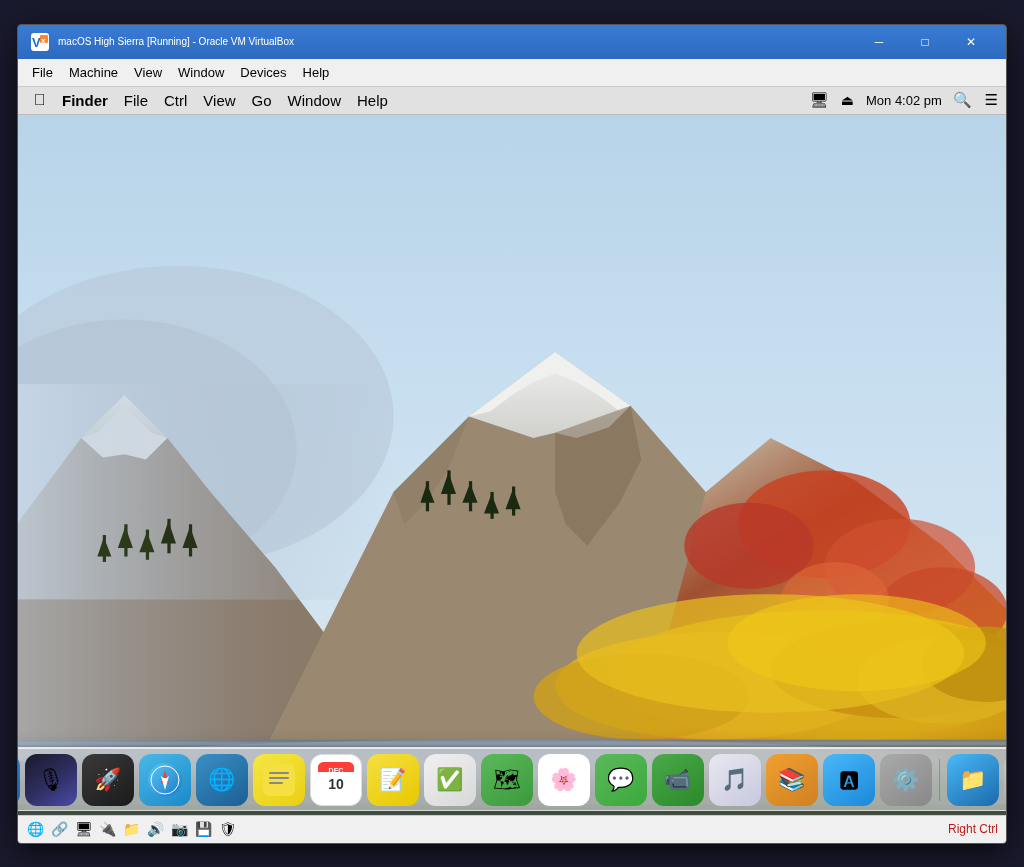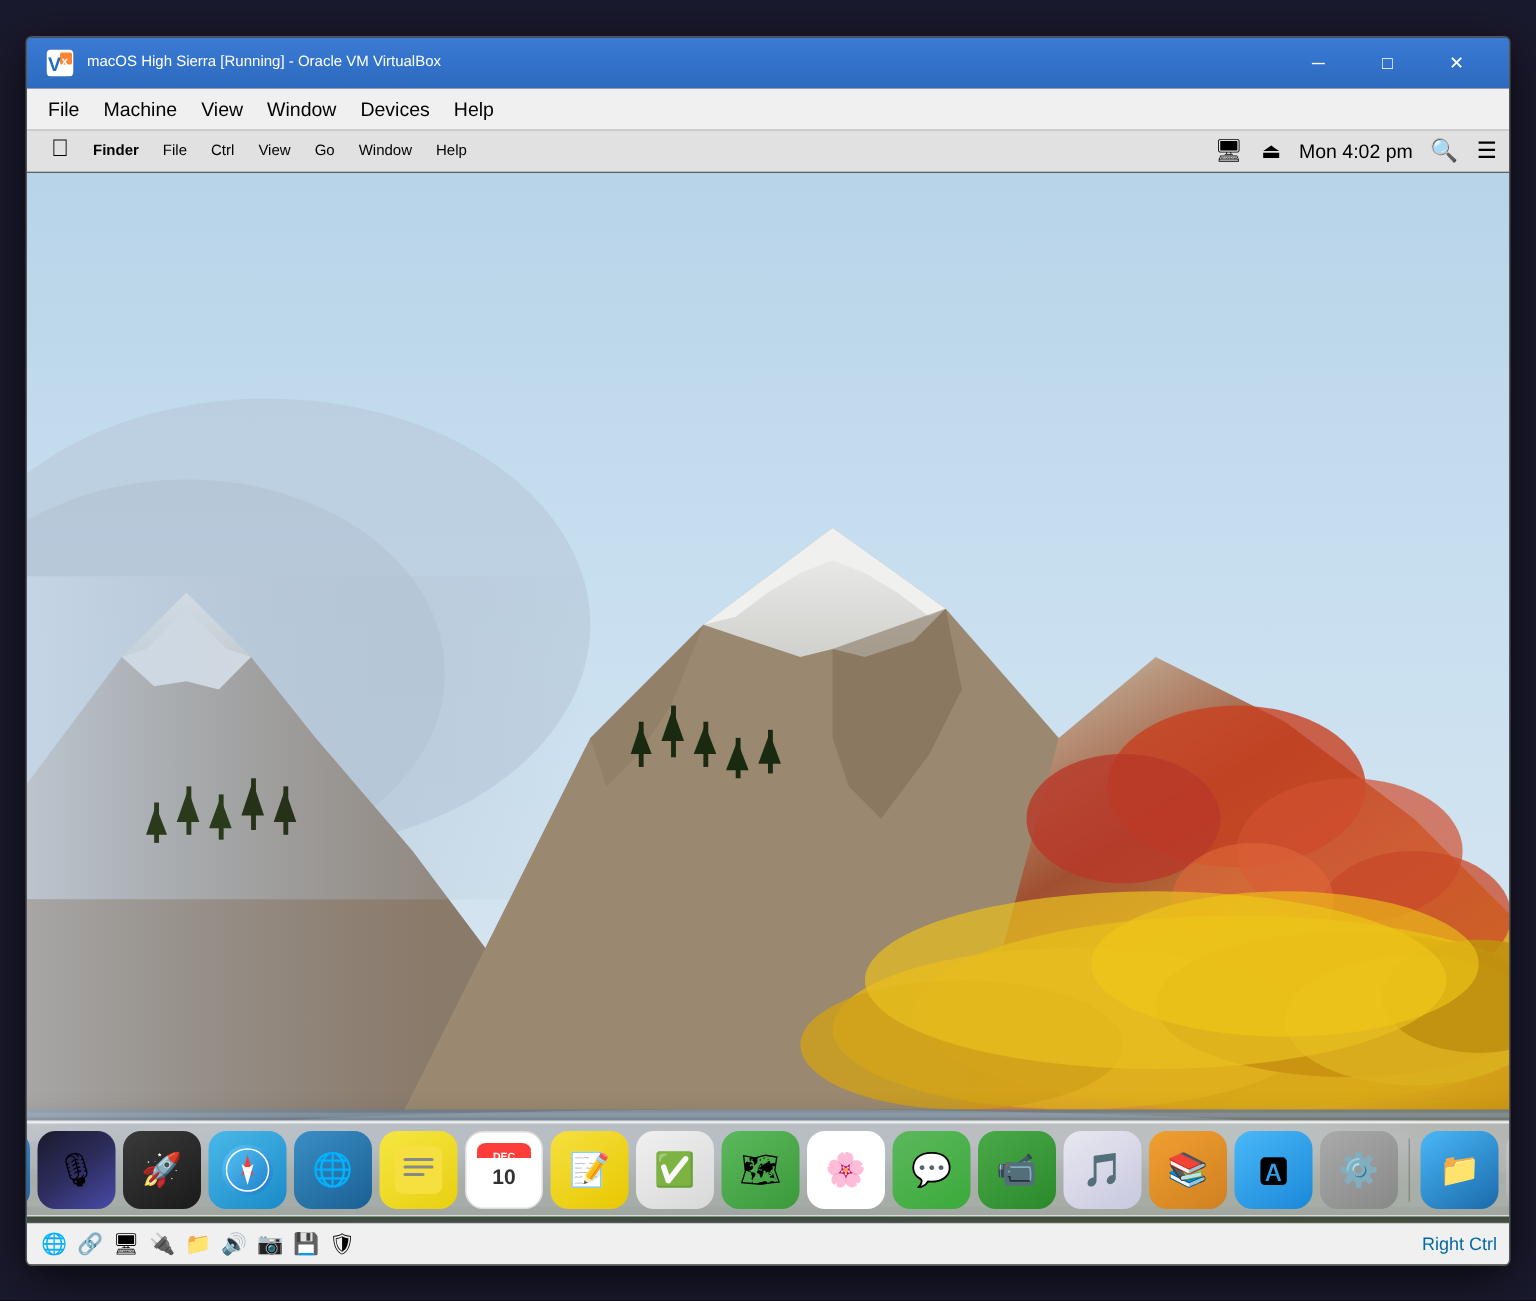"Finder" .mac-menu-item { font-size: 10px -> 15px }
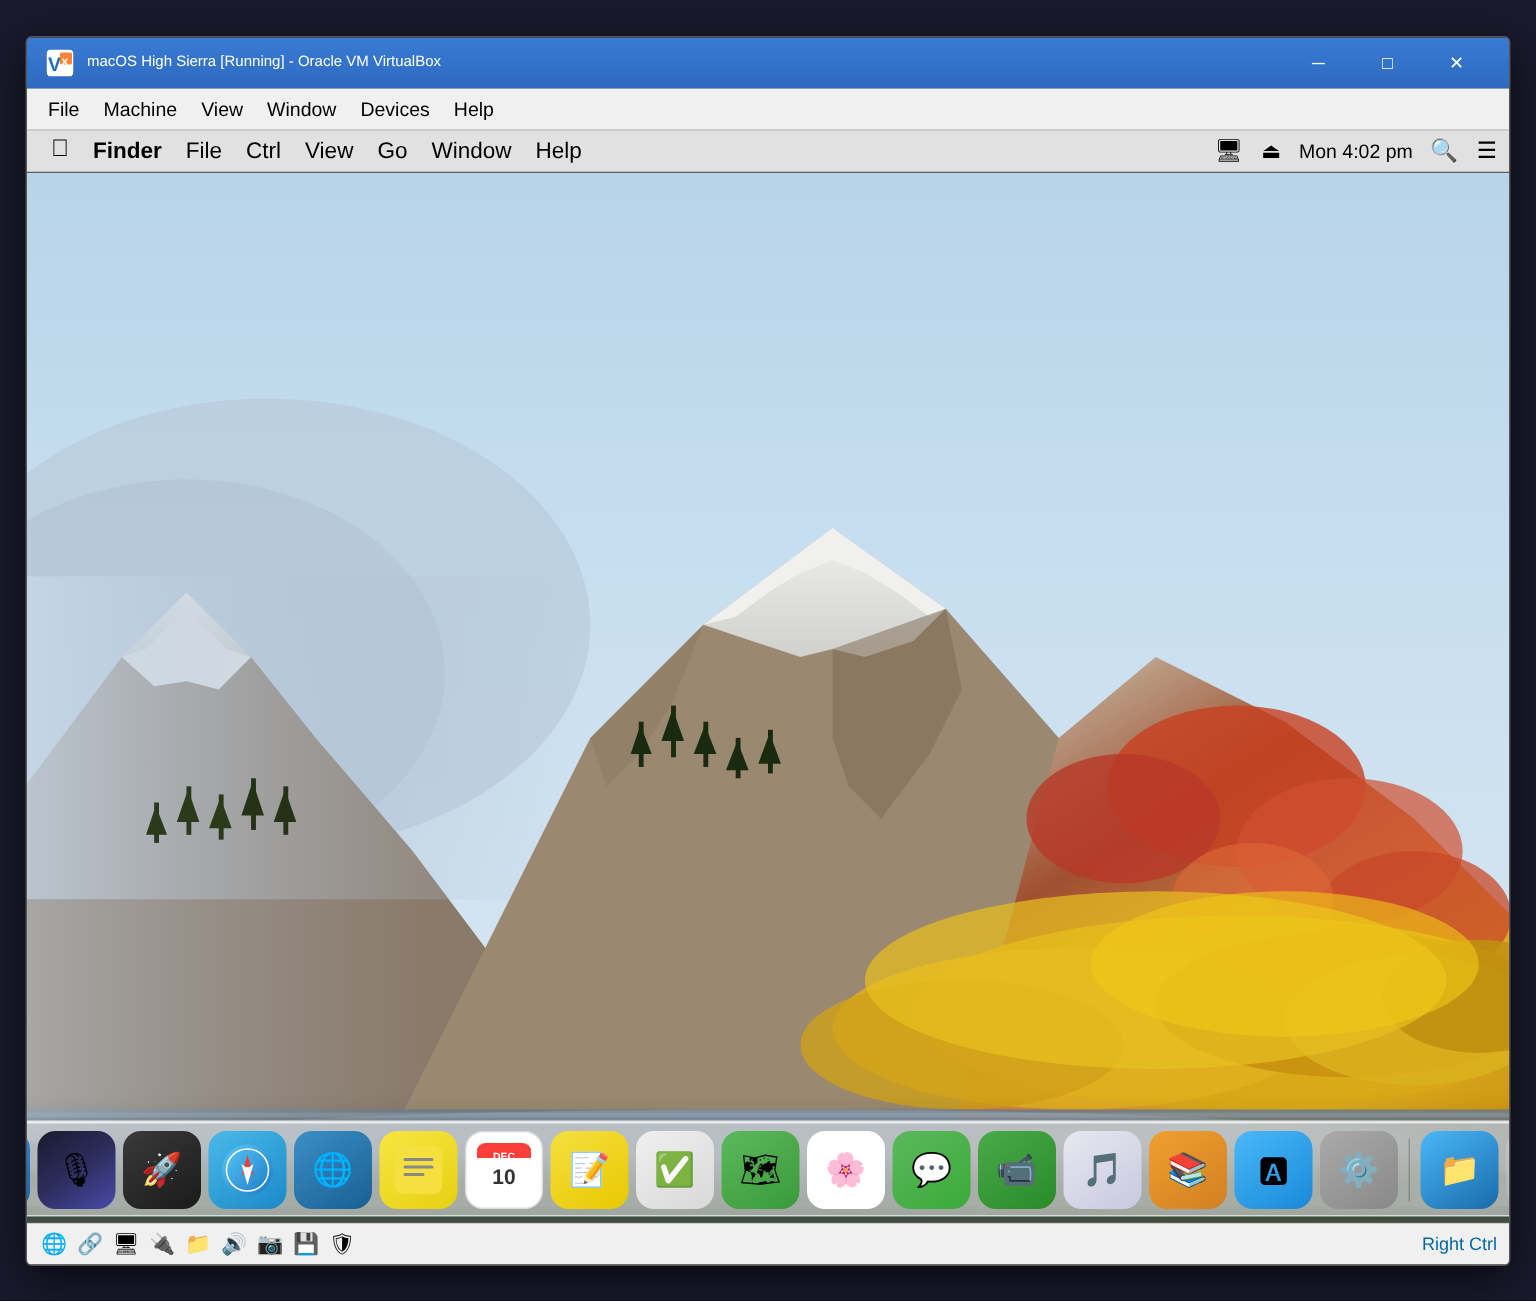"Right Ctrl" .status-right-ctrl { color: #0369a1 -> #b91c1c }
